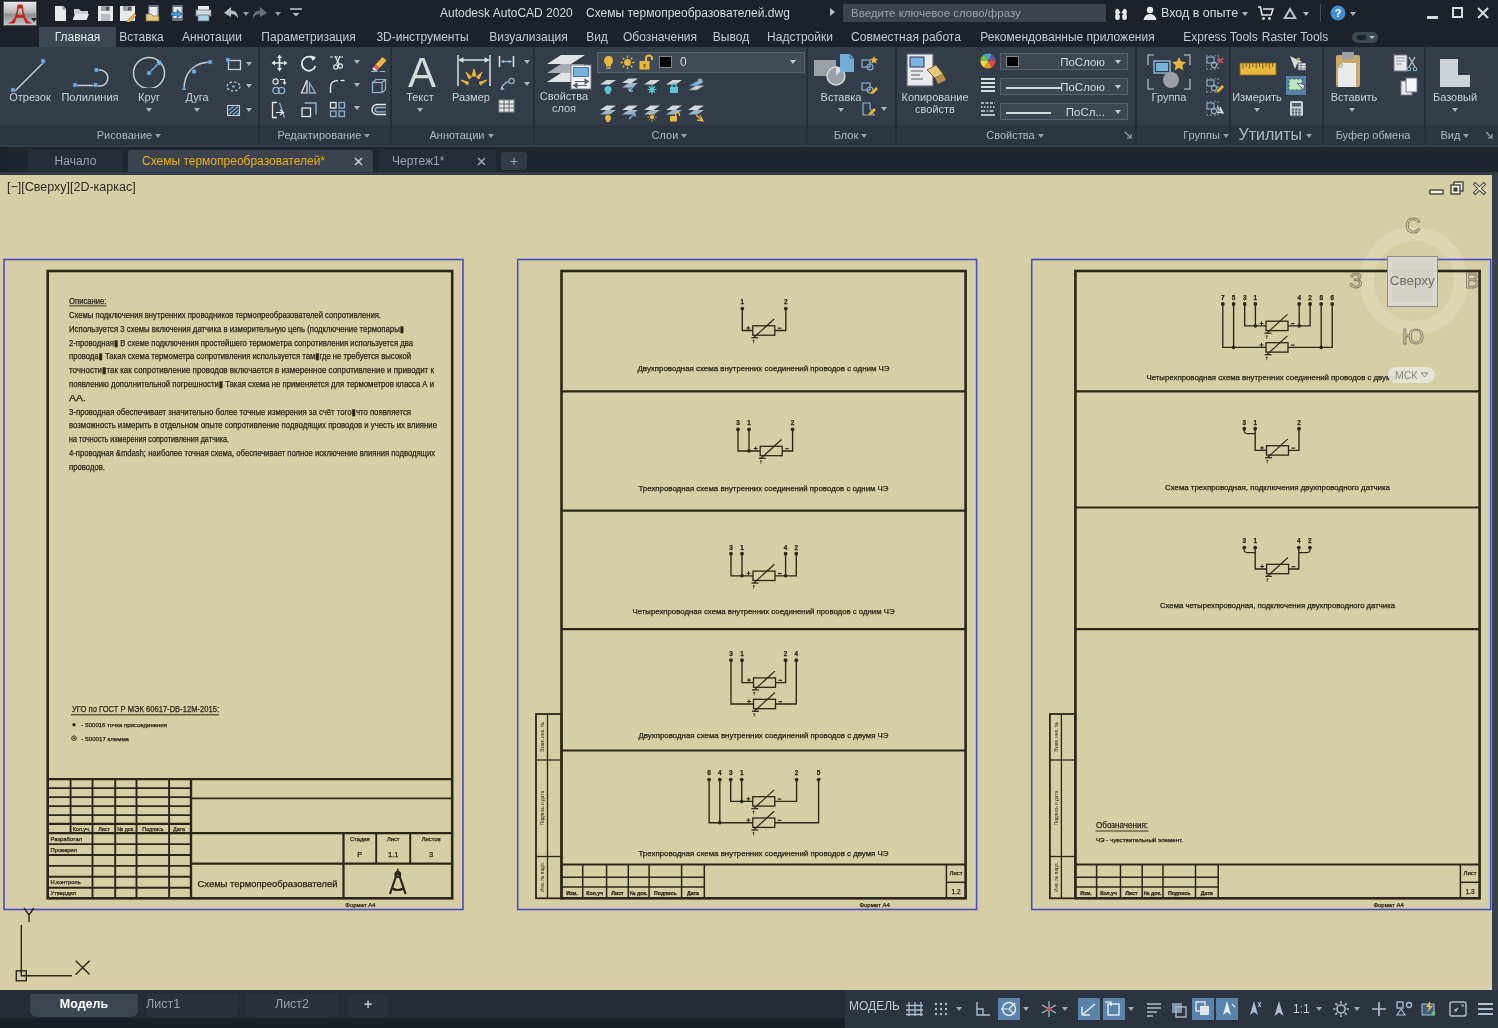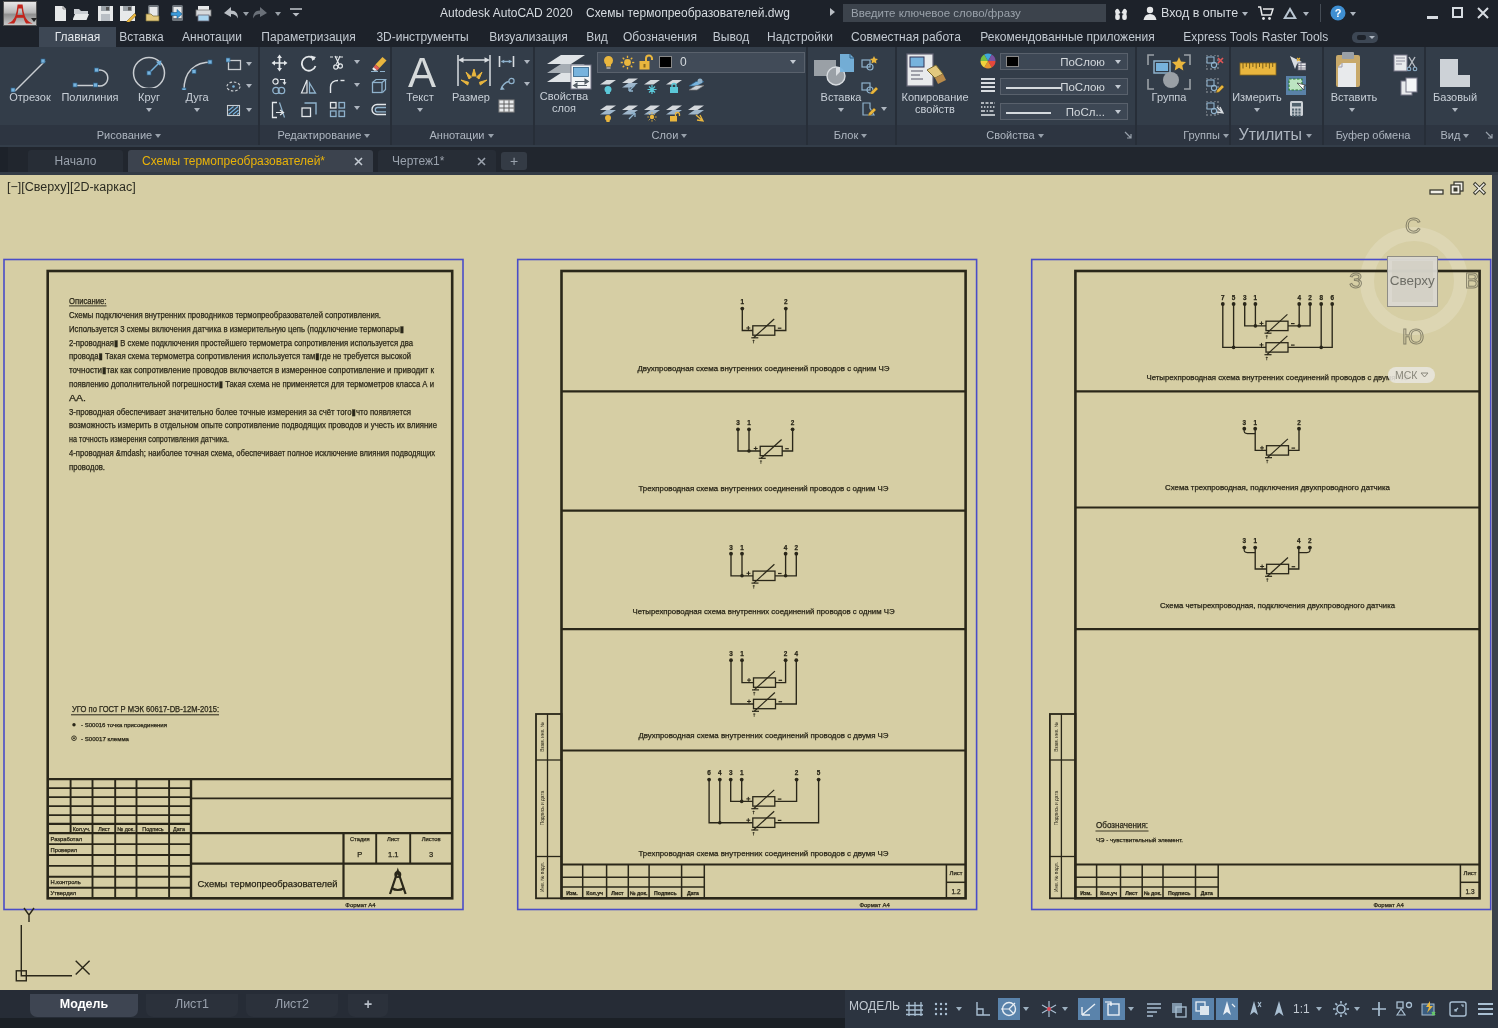"Лист1" div.abs { text-align: center -> left }
